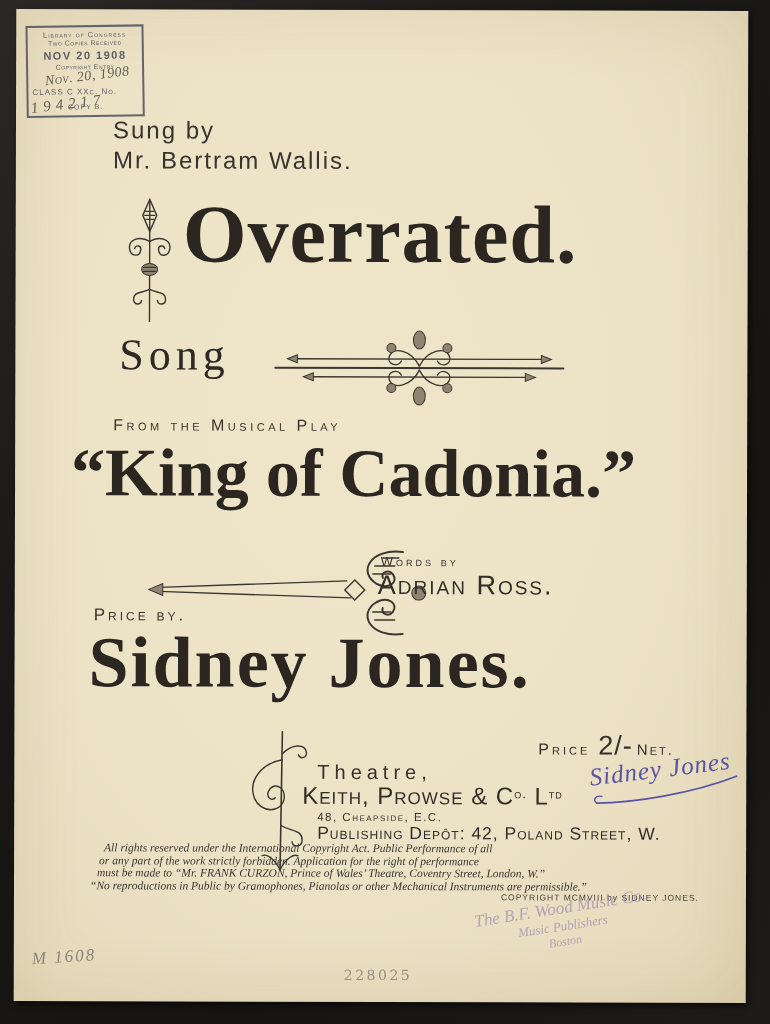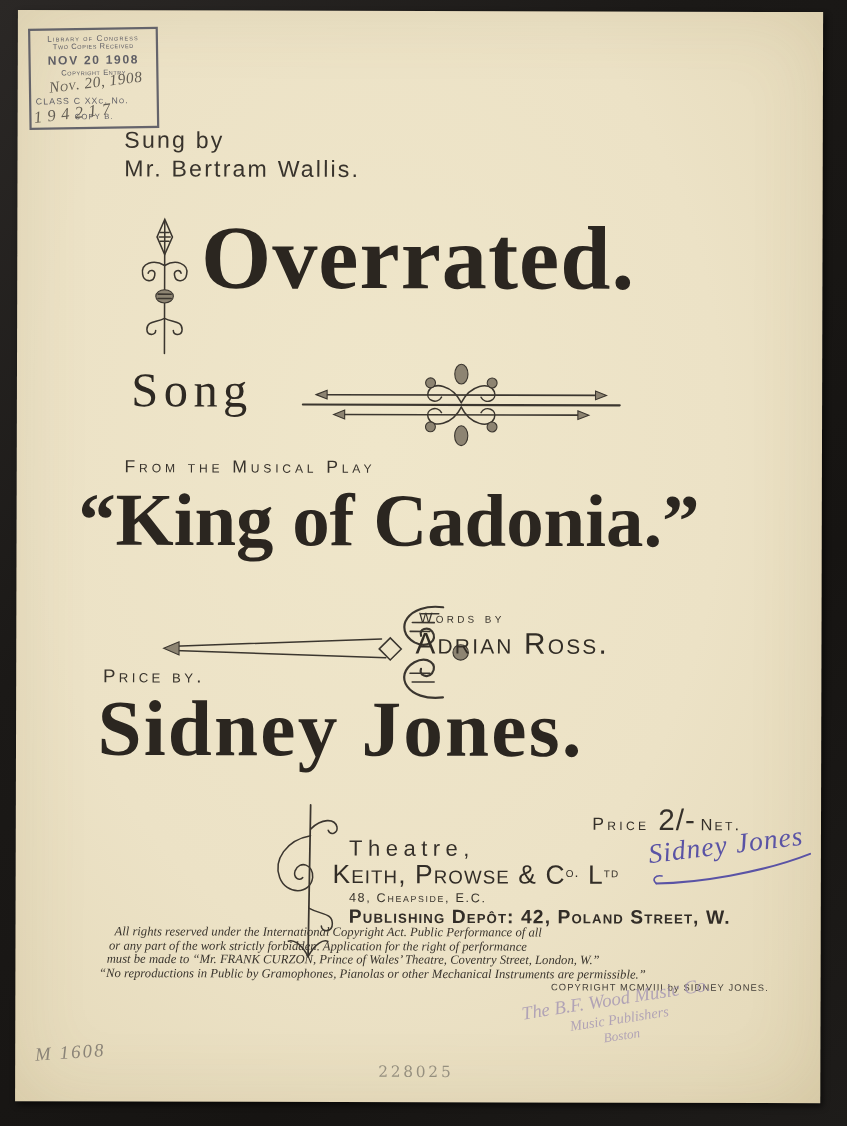"Sung by" .sung-by { font-size: 21px -> 24px }
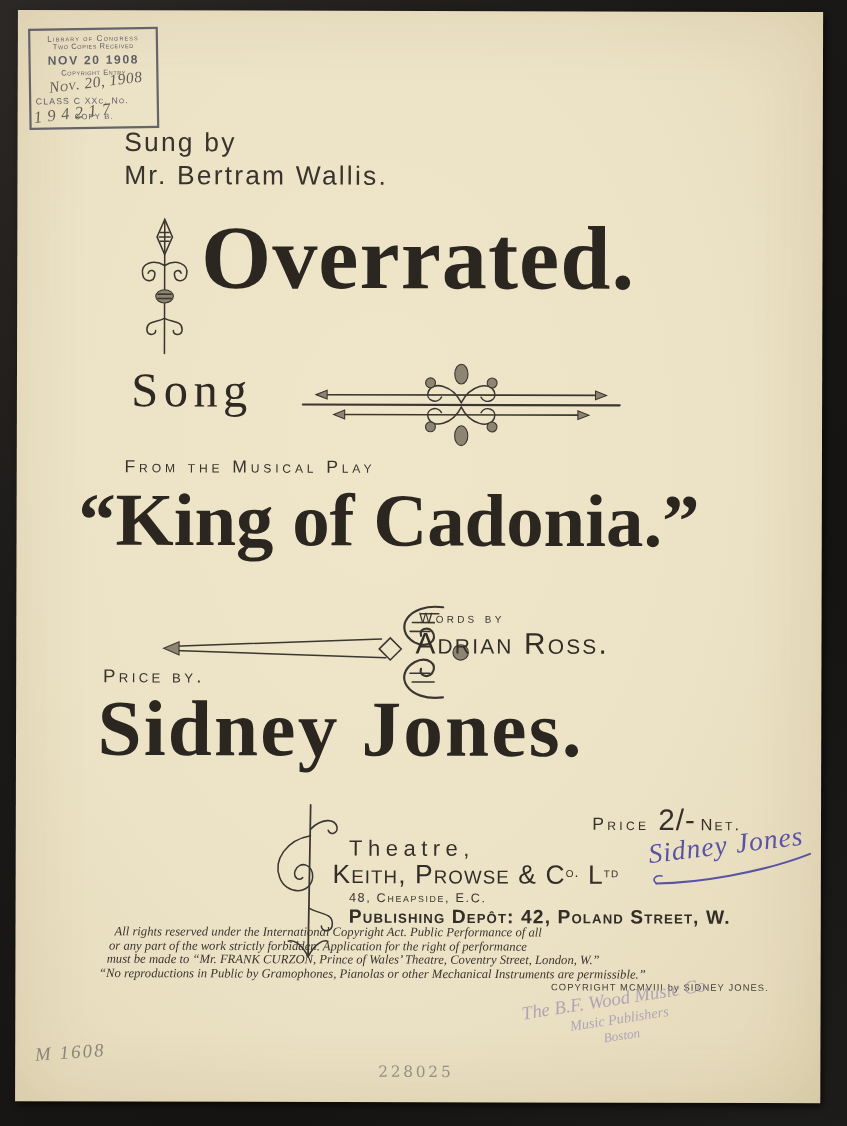"Publishing Depôt: 42, Poland Street," .pub-addr2 { font-weight: bold -> none }
